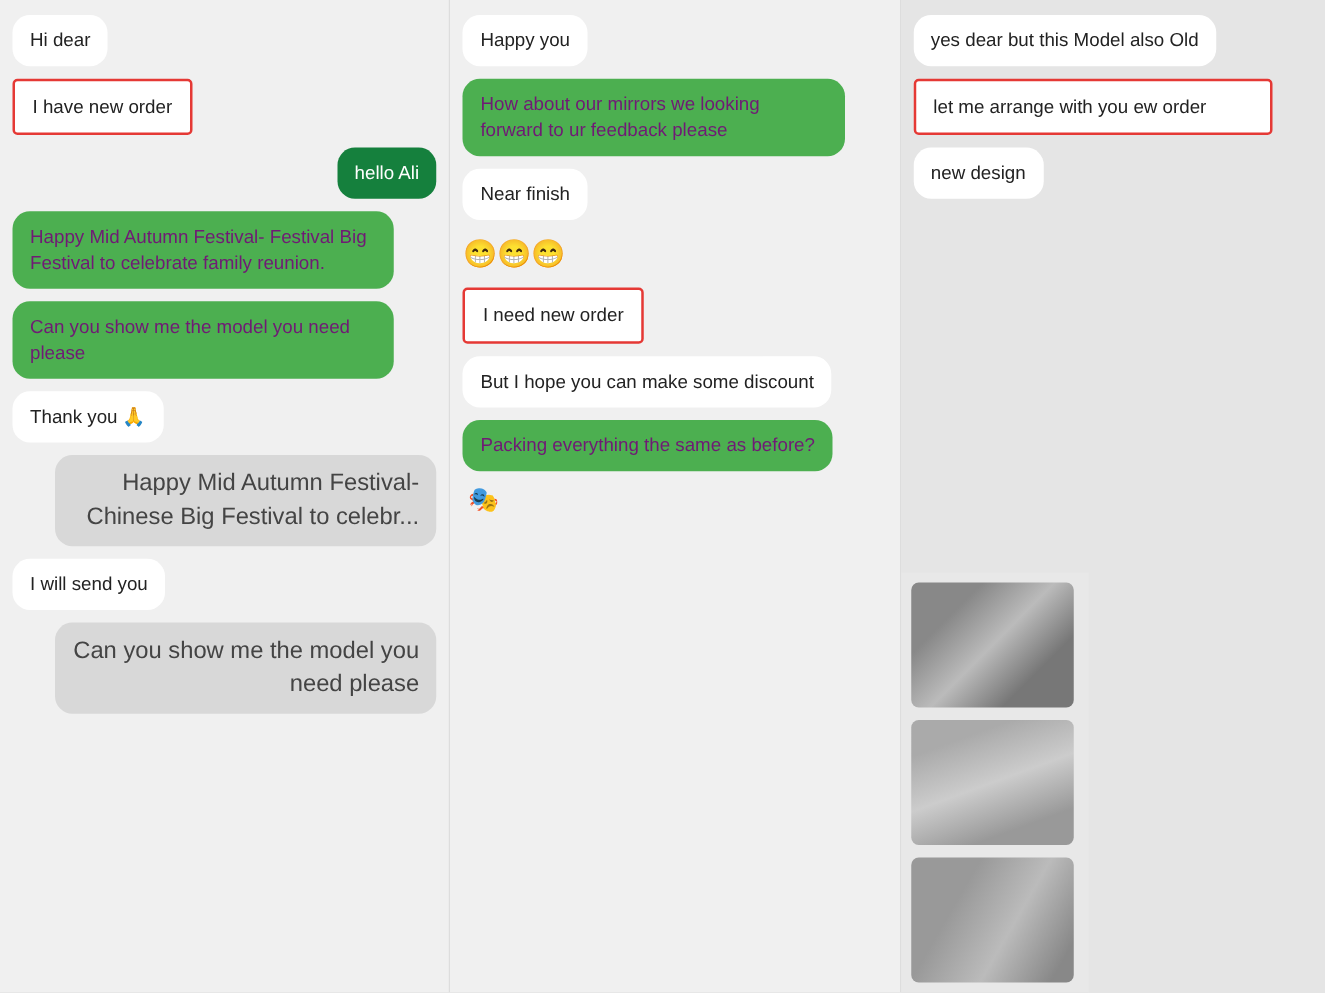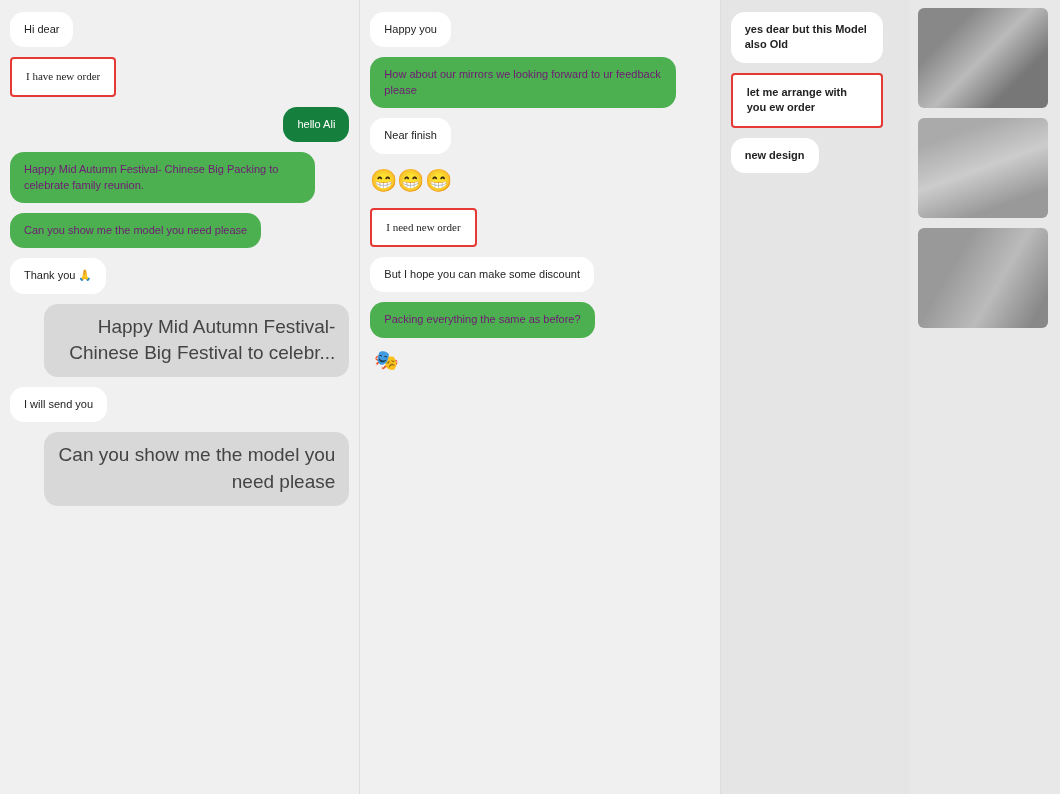"Hi dear" .bubble { font-size: 11px -> 15px }
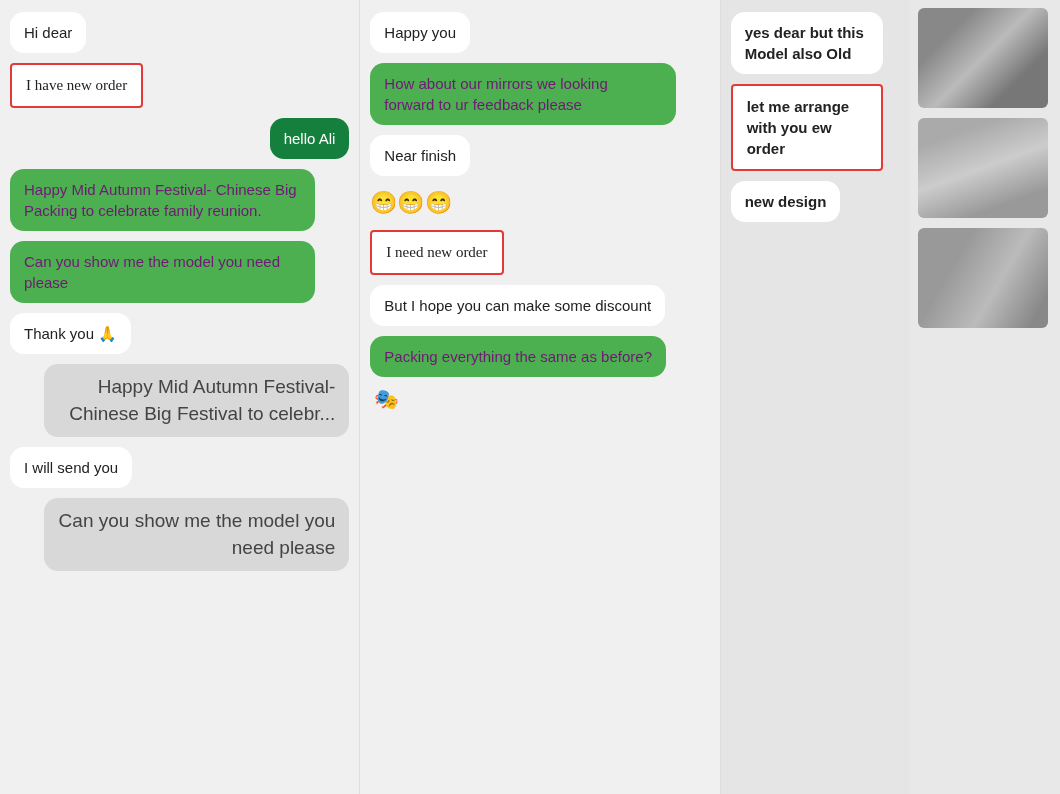"yes dear but this Model" .col3-content { flex-direction: row -> column; font-weight: bold -> none }
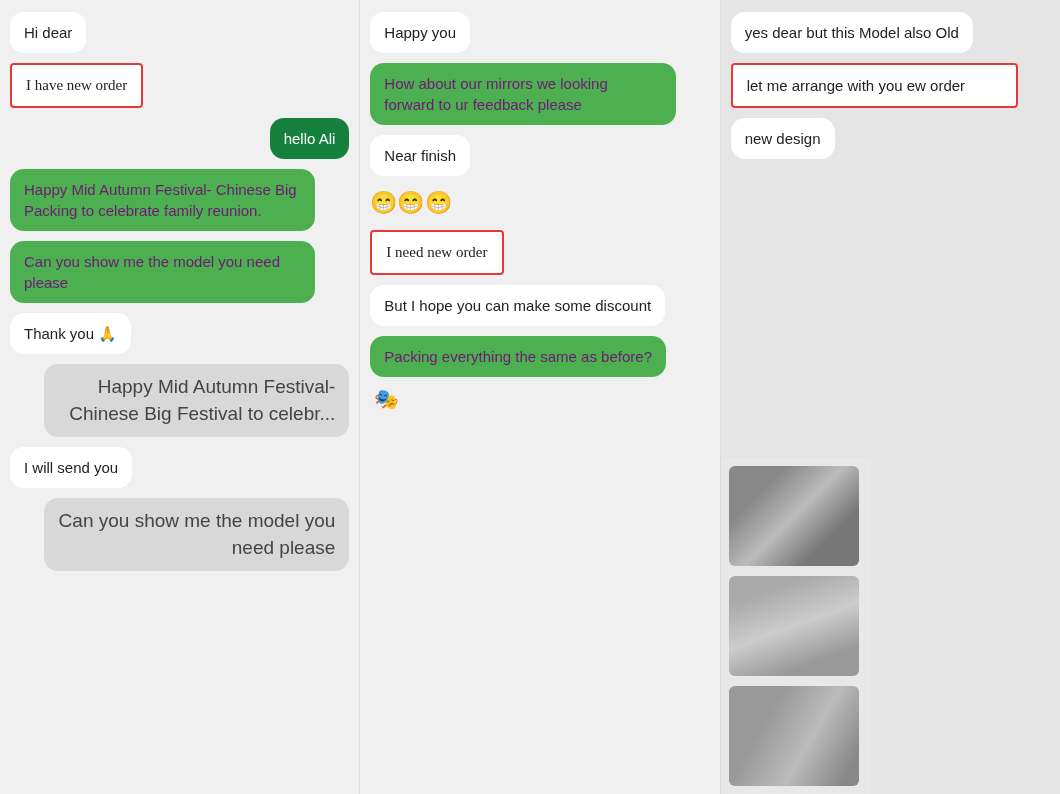"I have new order" .bubble-outline-red { font-family: Liberation Serif, serif -> none }
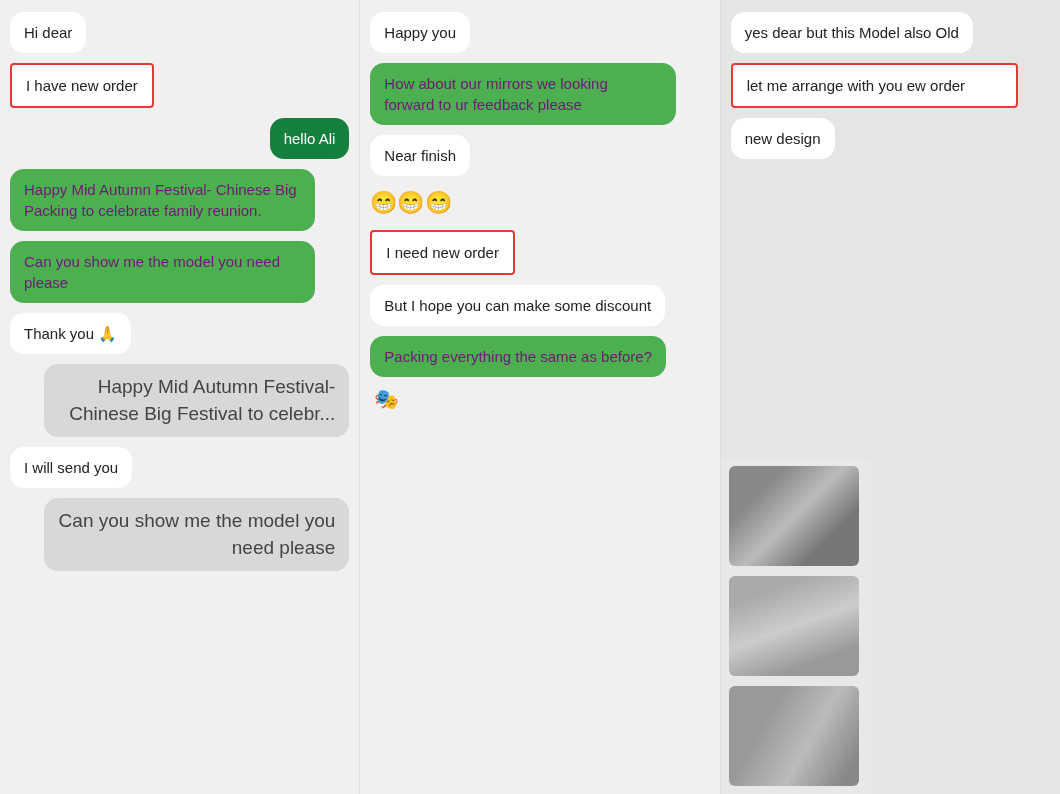"Happy Mid Autumn Festival- Chinese Big Packing" div.bubble { text: Chinese Big Packing -> Festival Big Festival }
